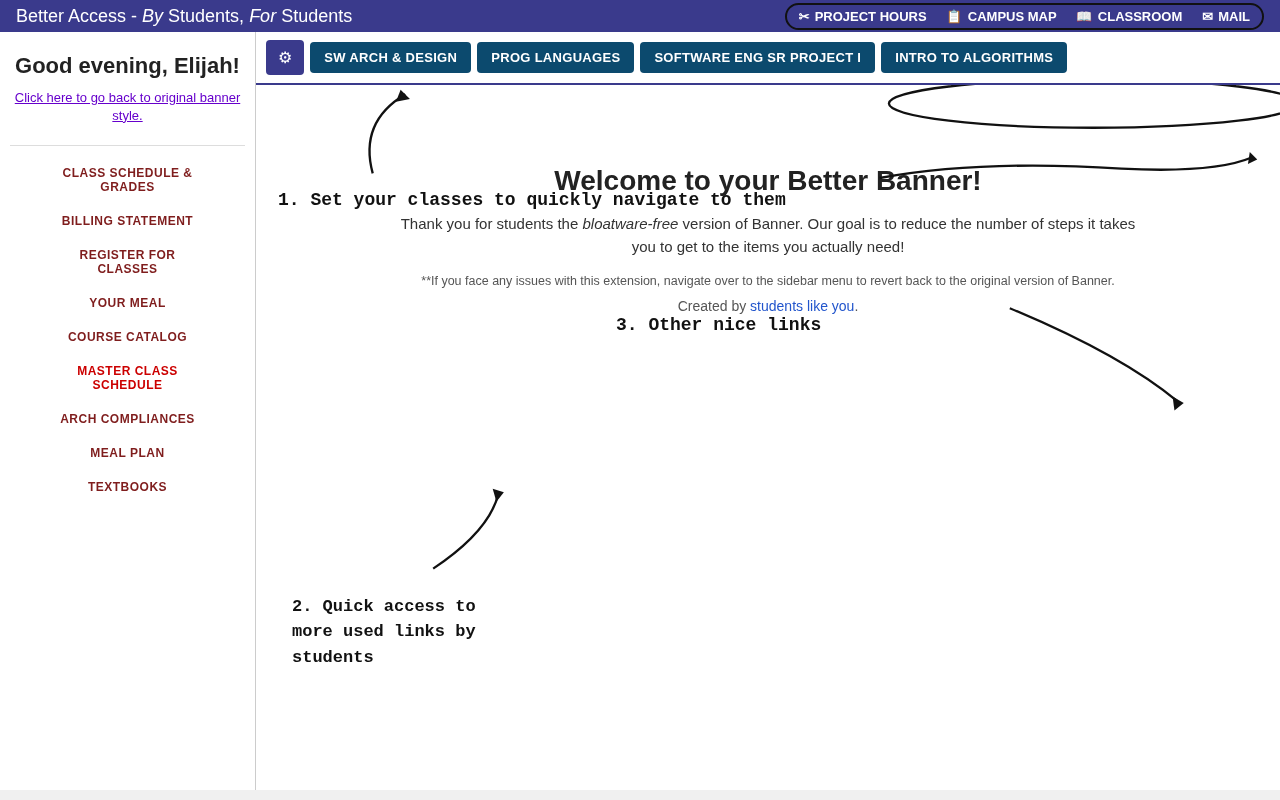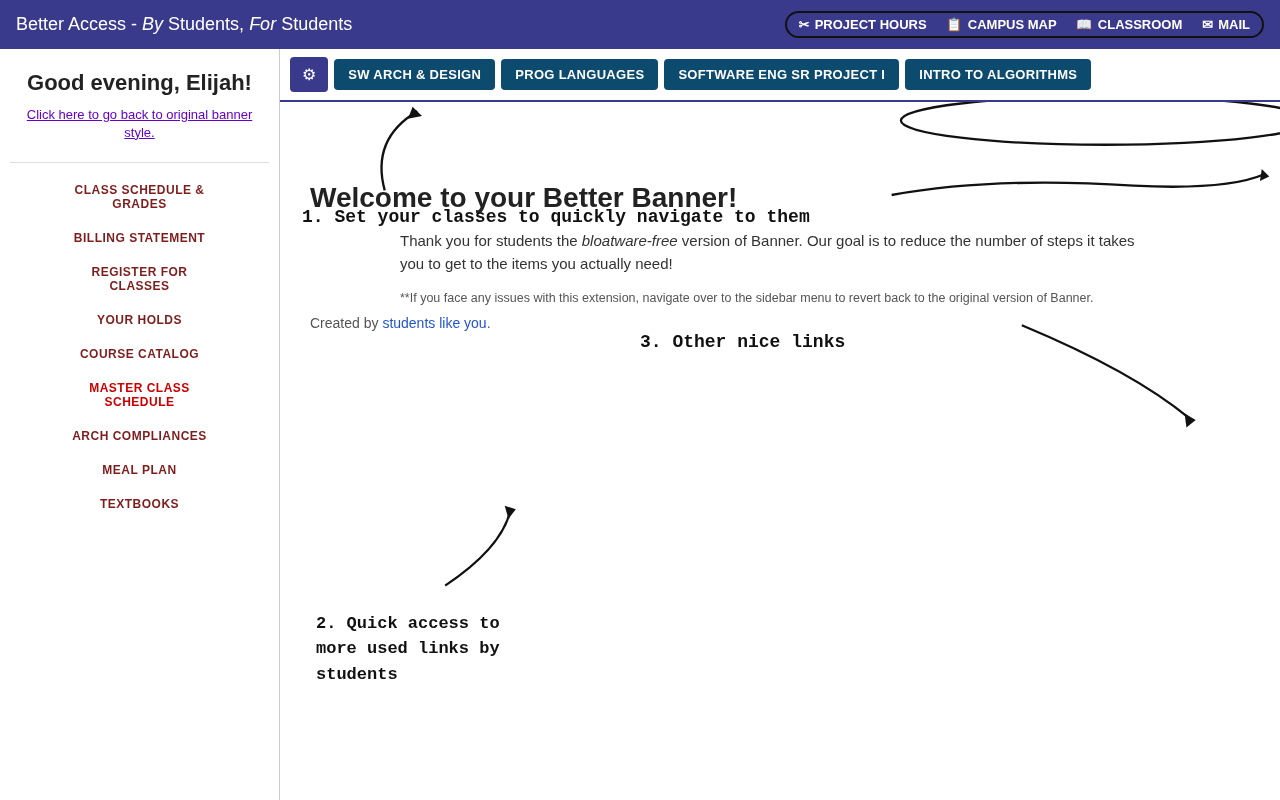"Better Access - By Students," .header { height: 49px -> 32px }
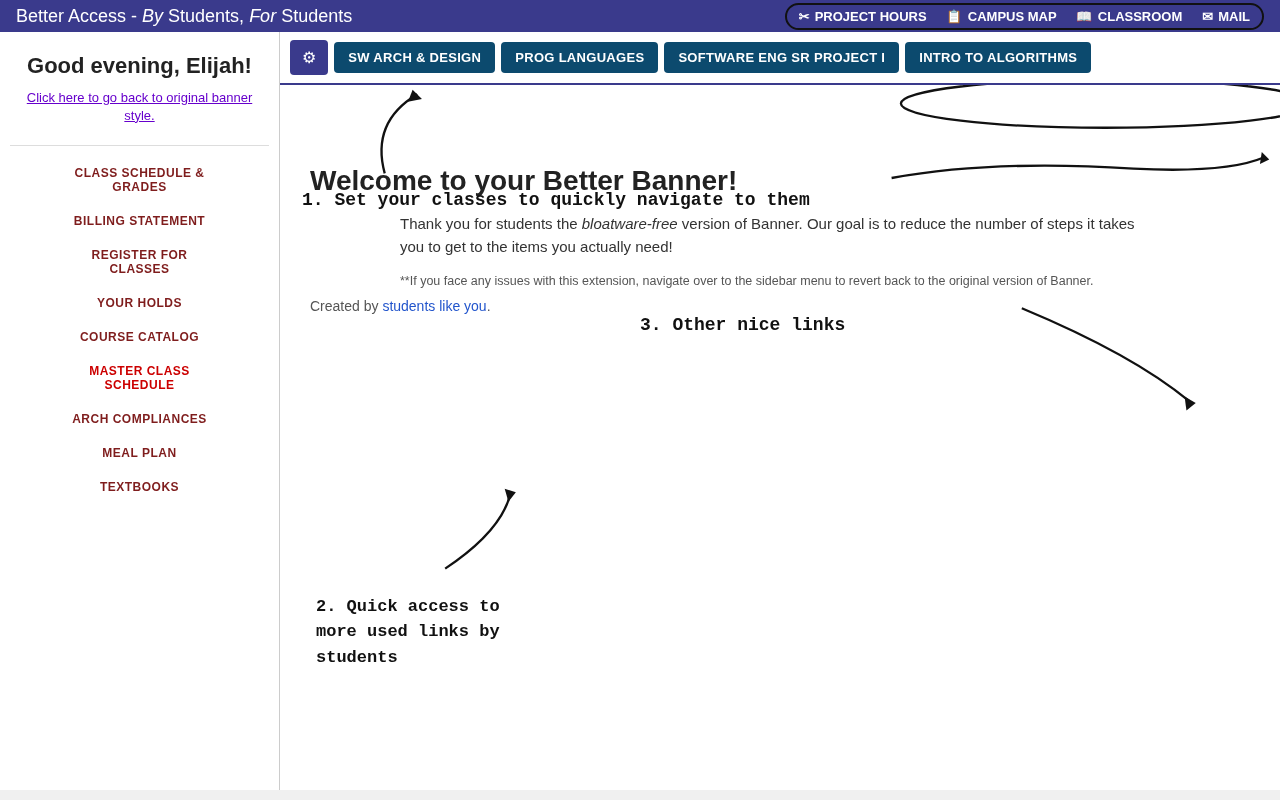"Good evening, Elijah!" .sidebar { width: 280px -> 256px }
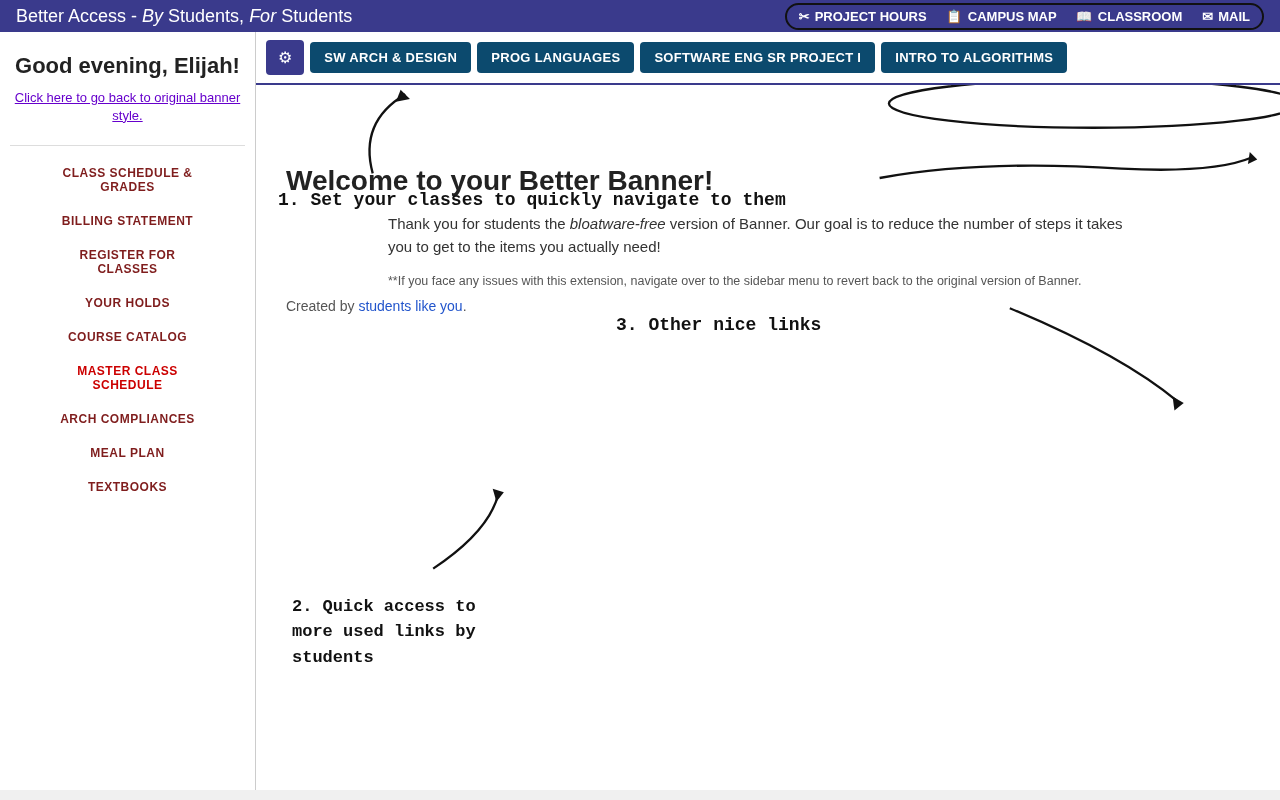"Welcome to your Better Banner!" .welcome-section { text-align: left -> center }
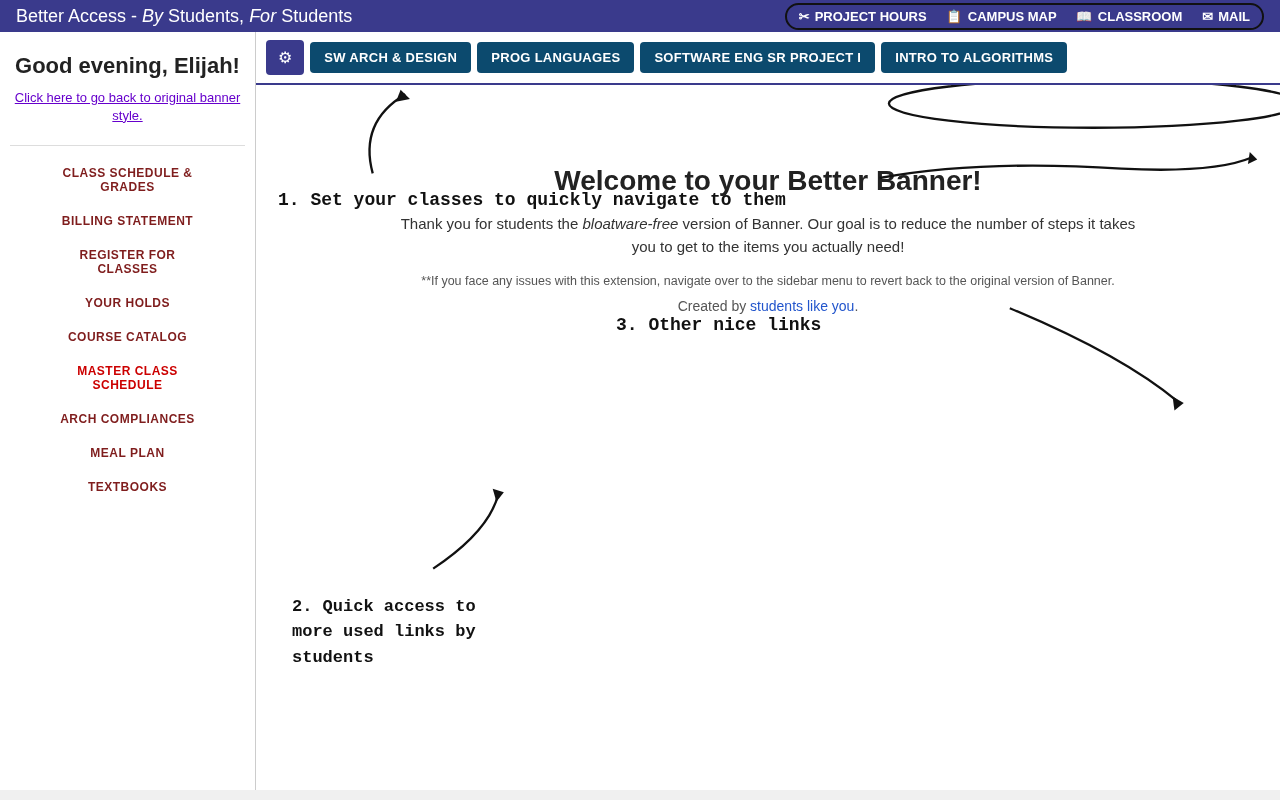"YOUR HOLDS" a.sidebar-nav-item { text: HOLDS -> MEAL }
